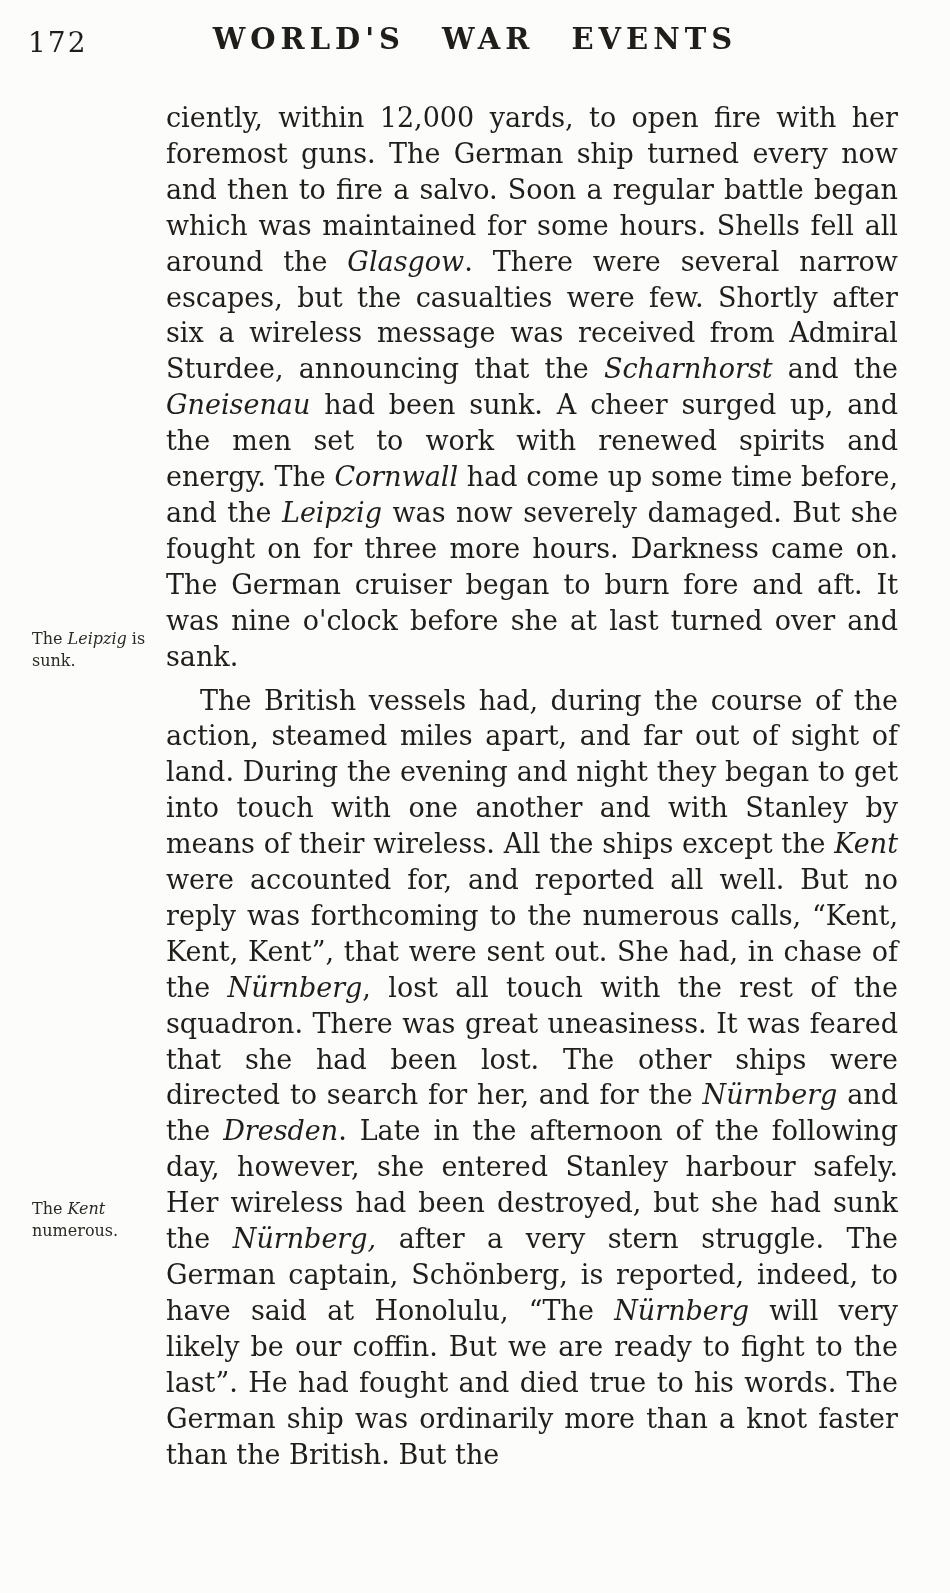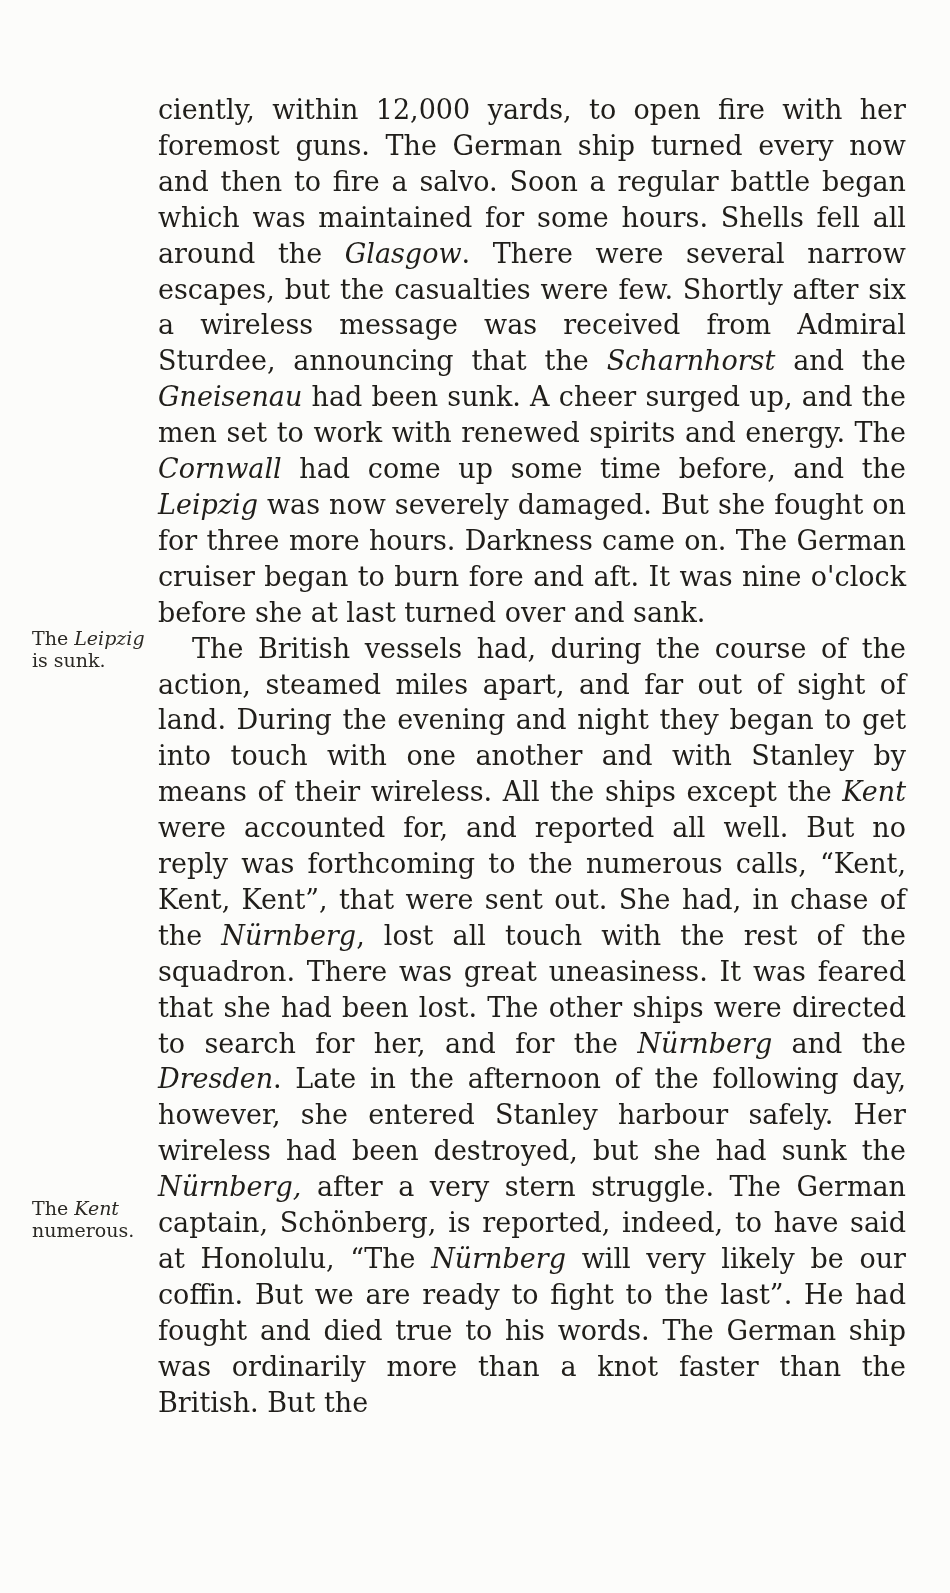"172" div.header { html: none -> <div> <span>172</span> <h1>WORLD'S WAR EVENTS</h1> </div> }
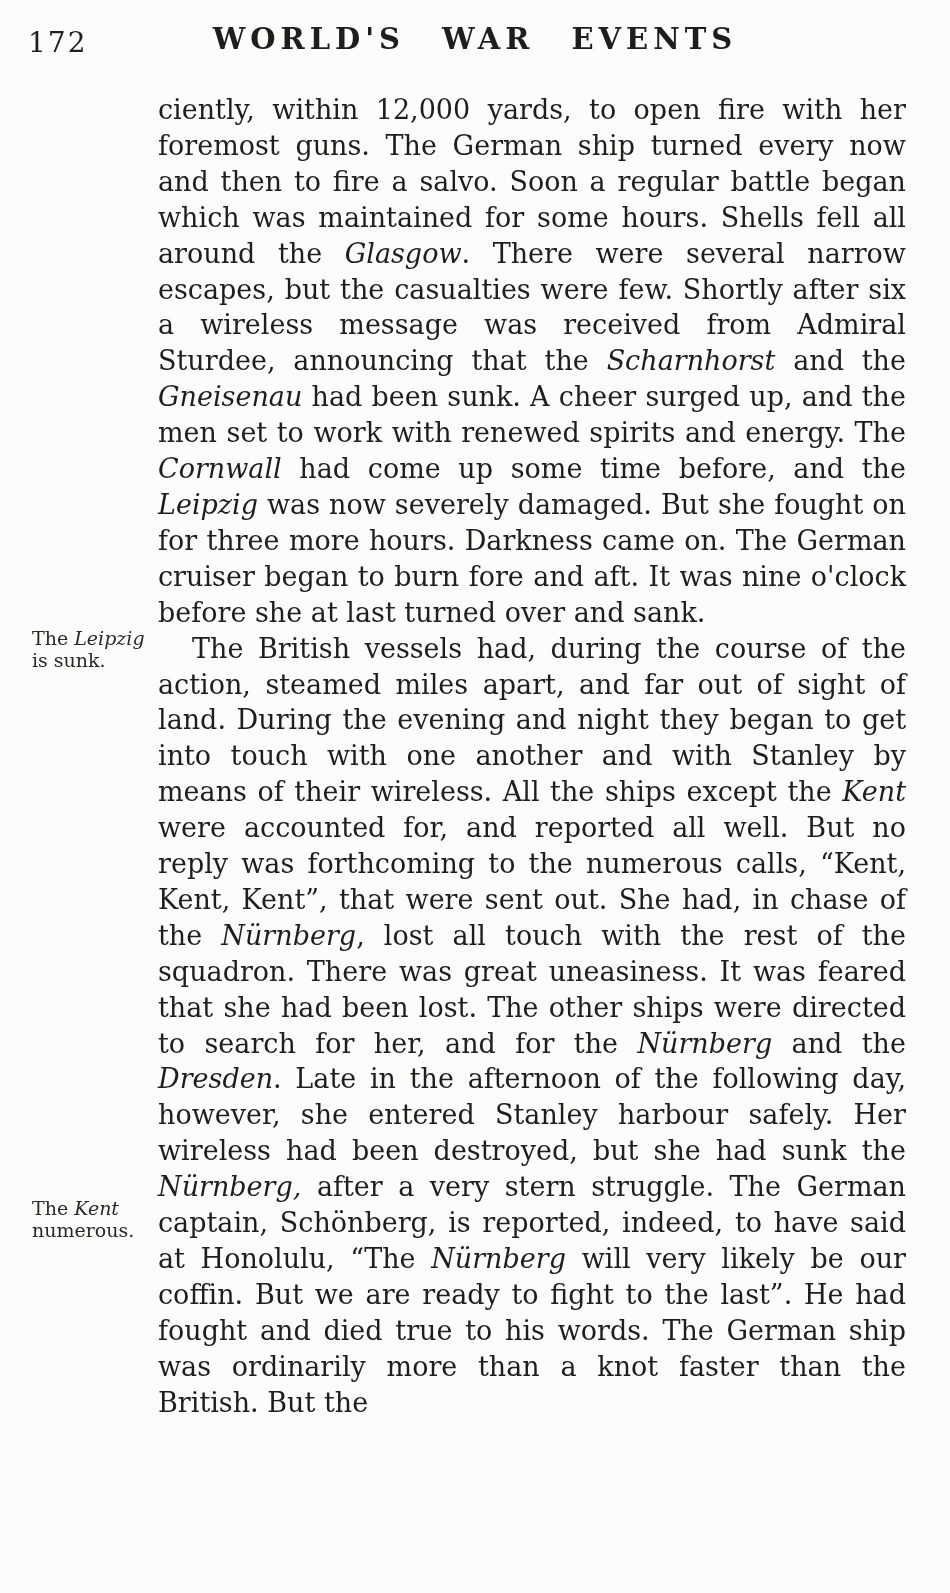"ciently, within 12,000 yards, to" .paragraph { margin: 0 -> 8px }
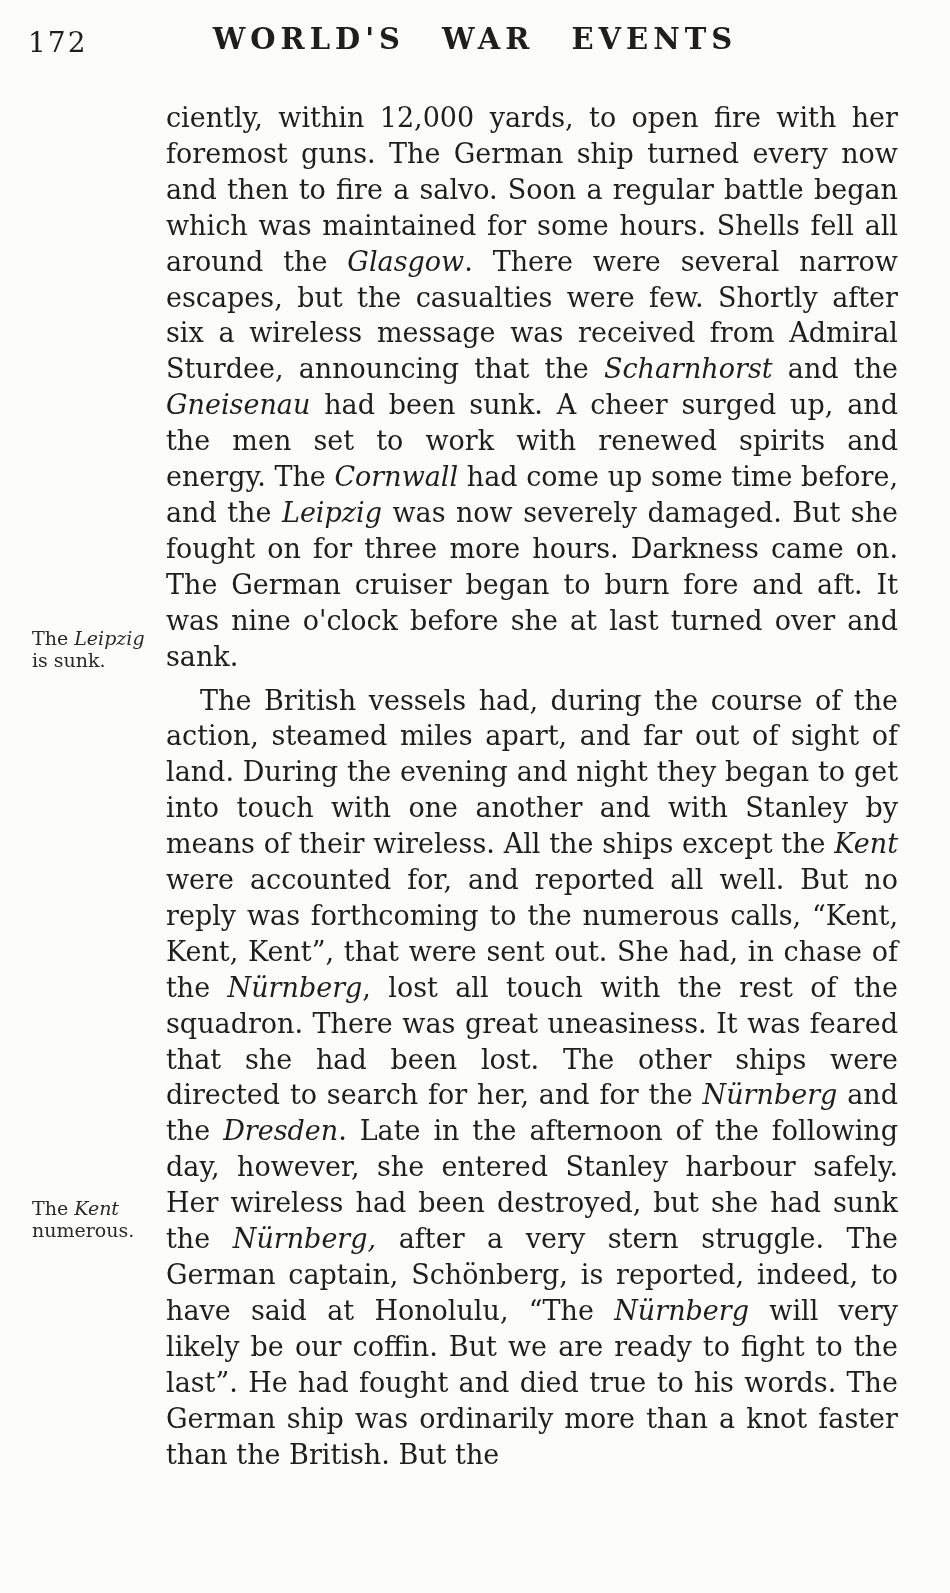"The Leipzig is sunk." .margin-note { font-size: 19px -> 16px }
